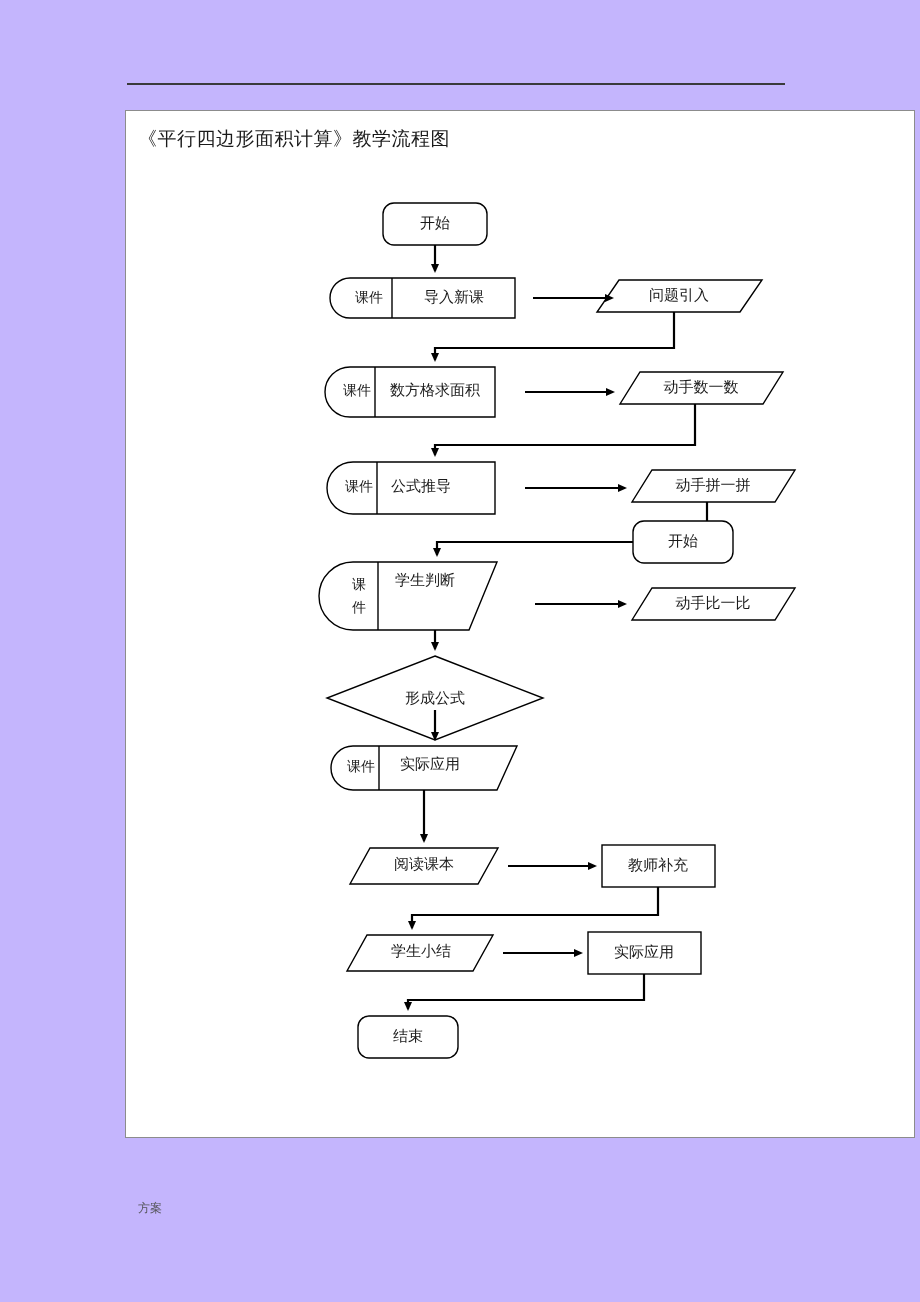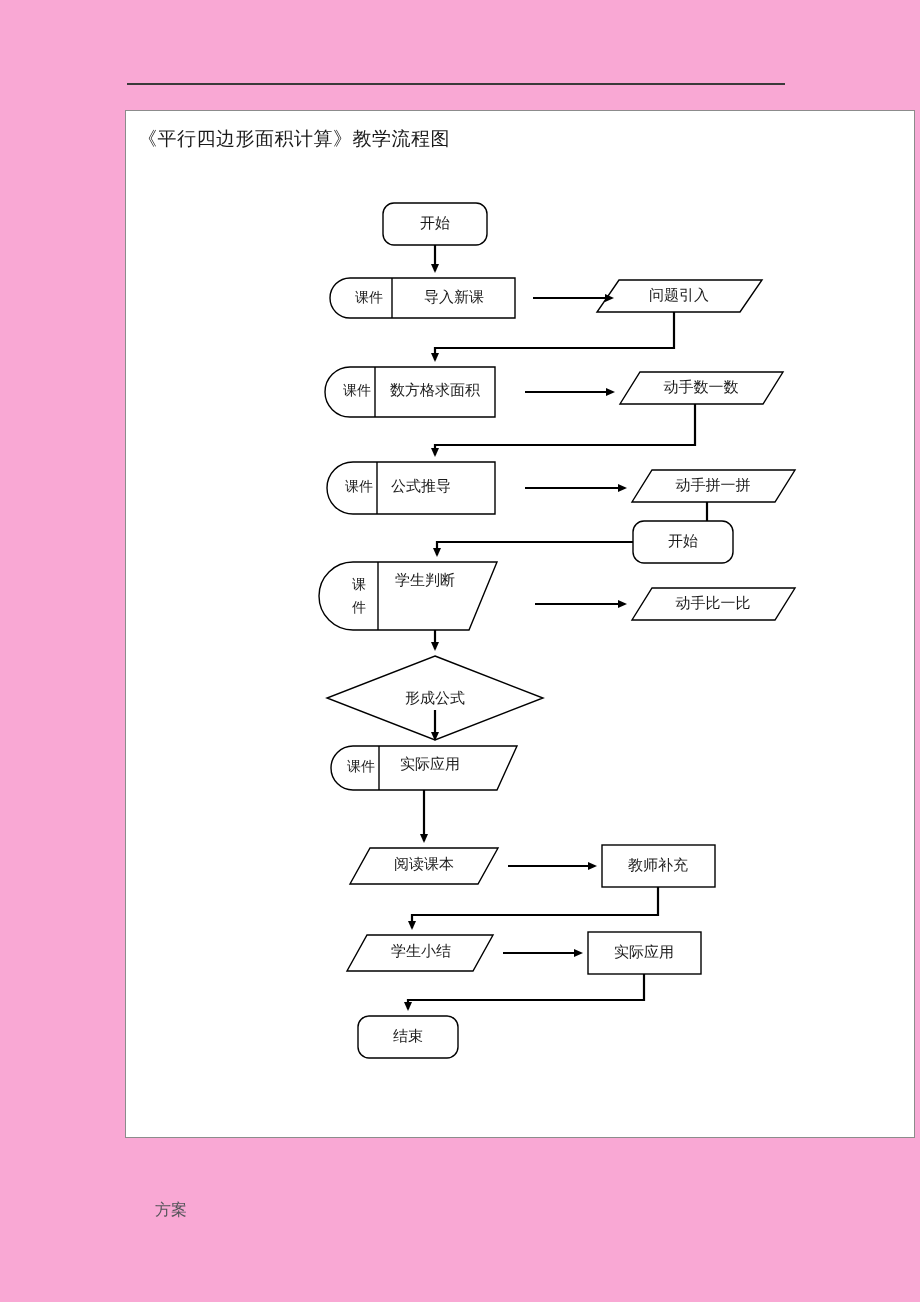"《平行四边形面积计算》教学流程图" .page { background: #f9a8d4 -> #c4b5fd }
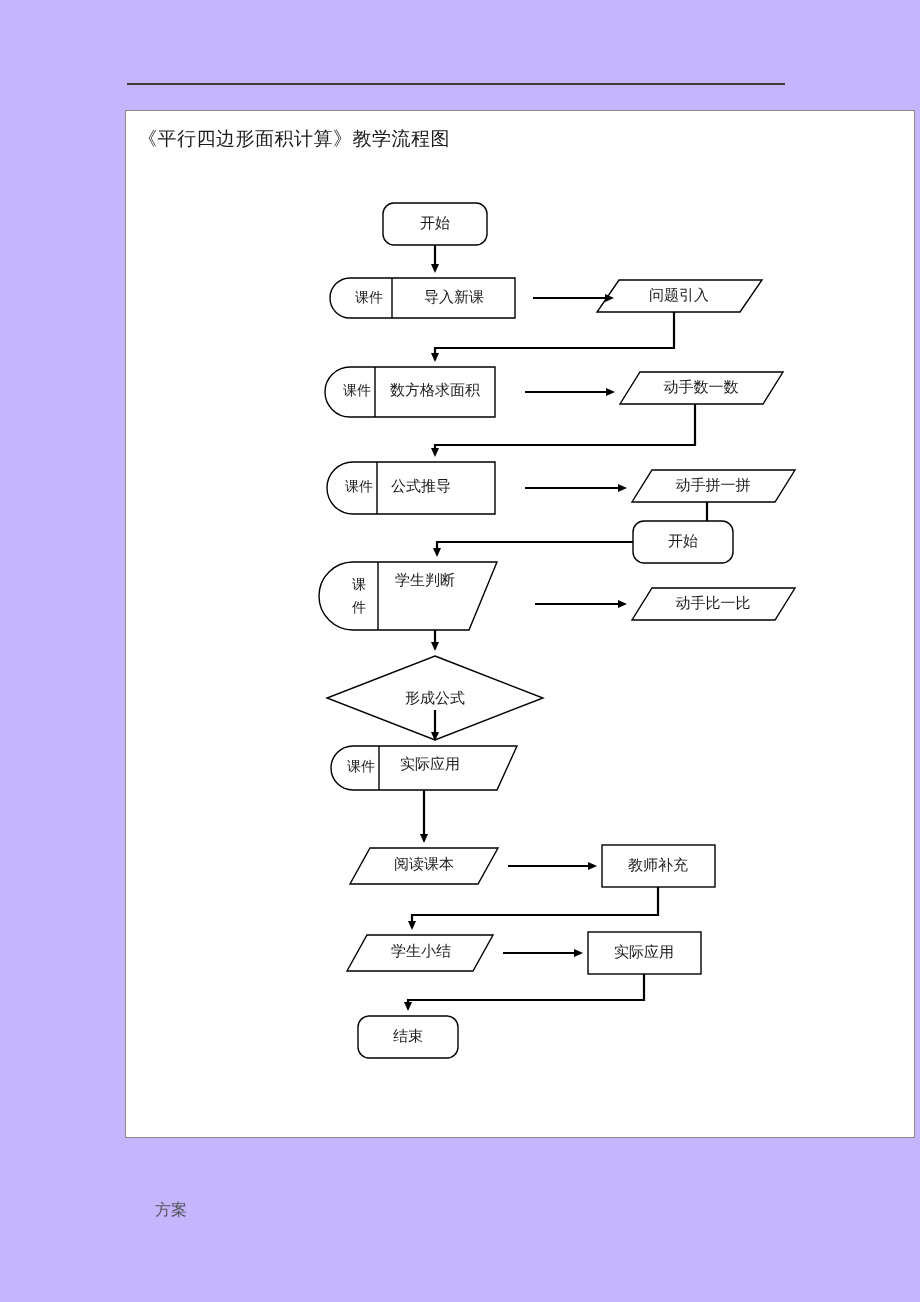"方案" .footer-note { font-size: 16px -> 12px; left: 155px -> 138px }
